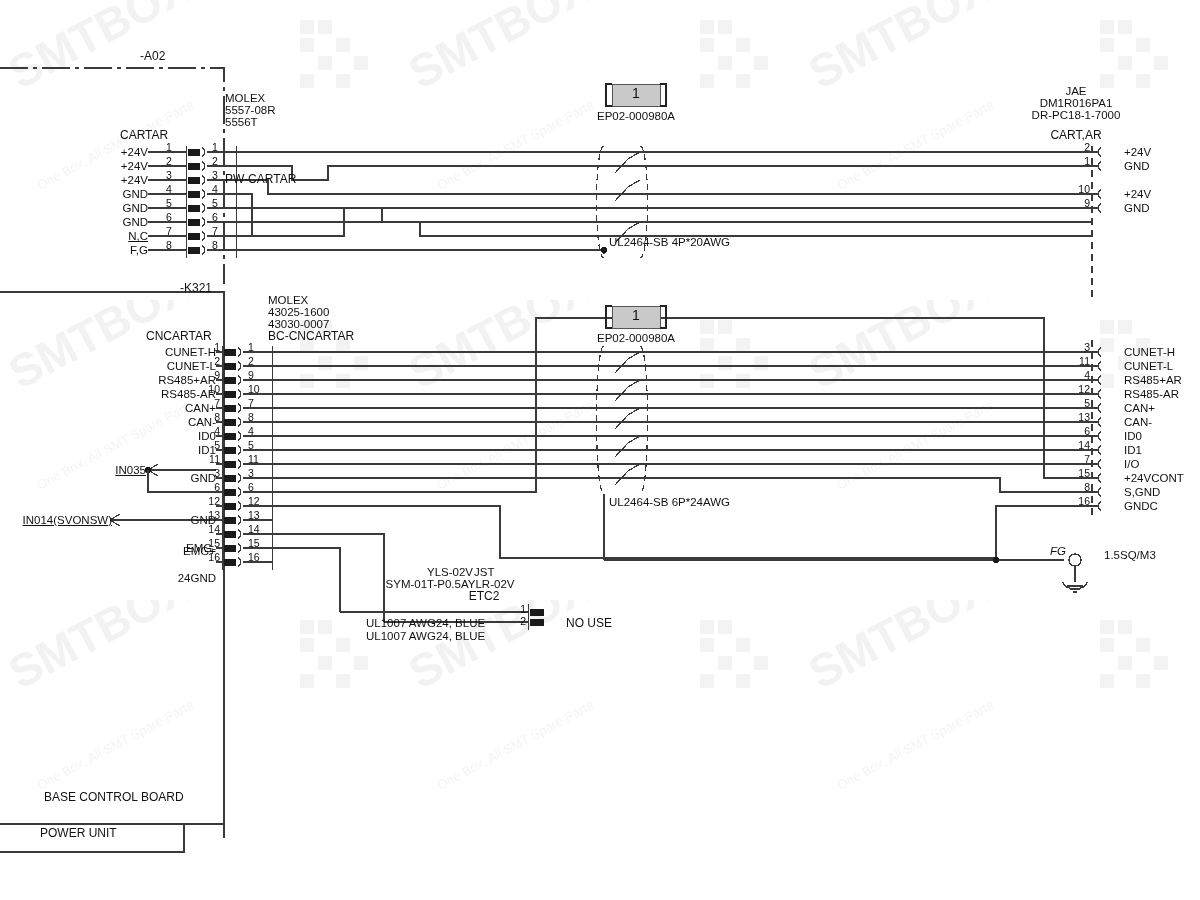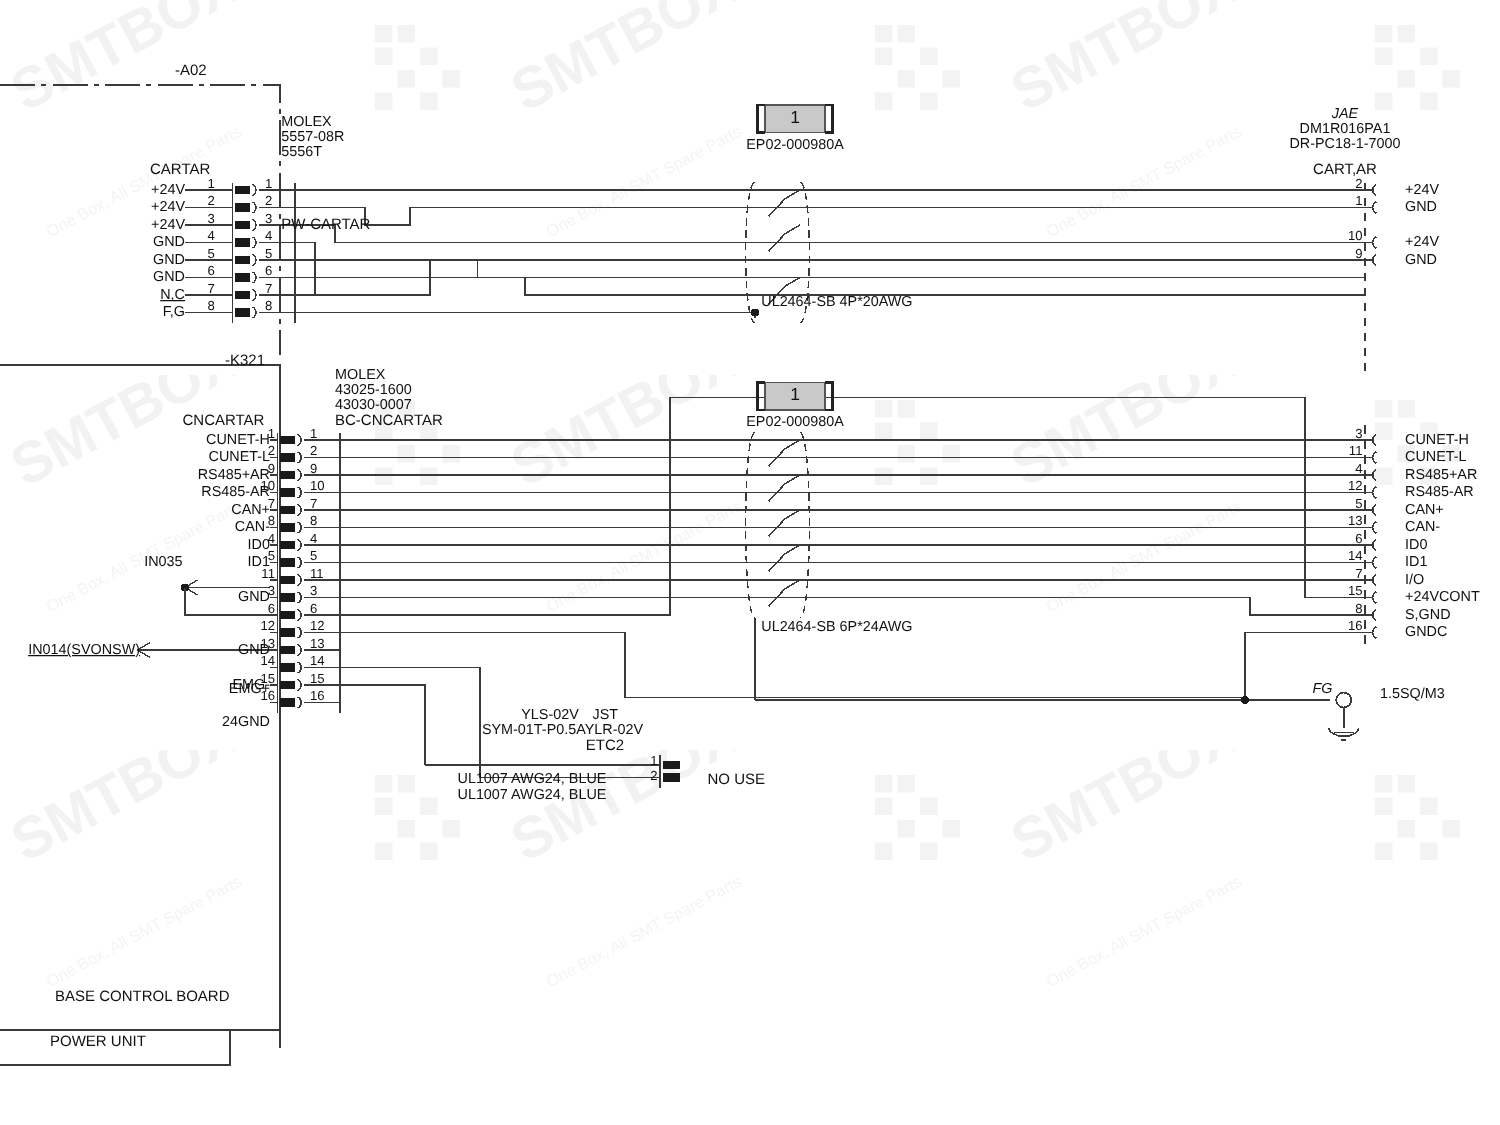"JAE" div.lbl { font-style: italic -> none }
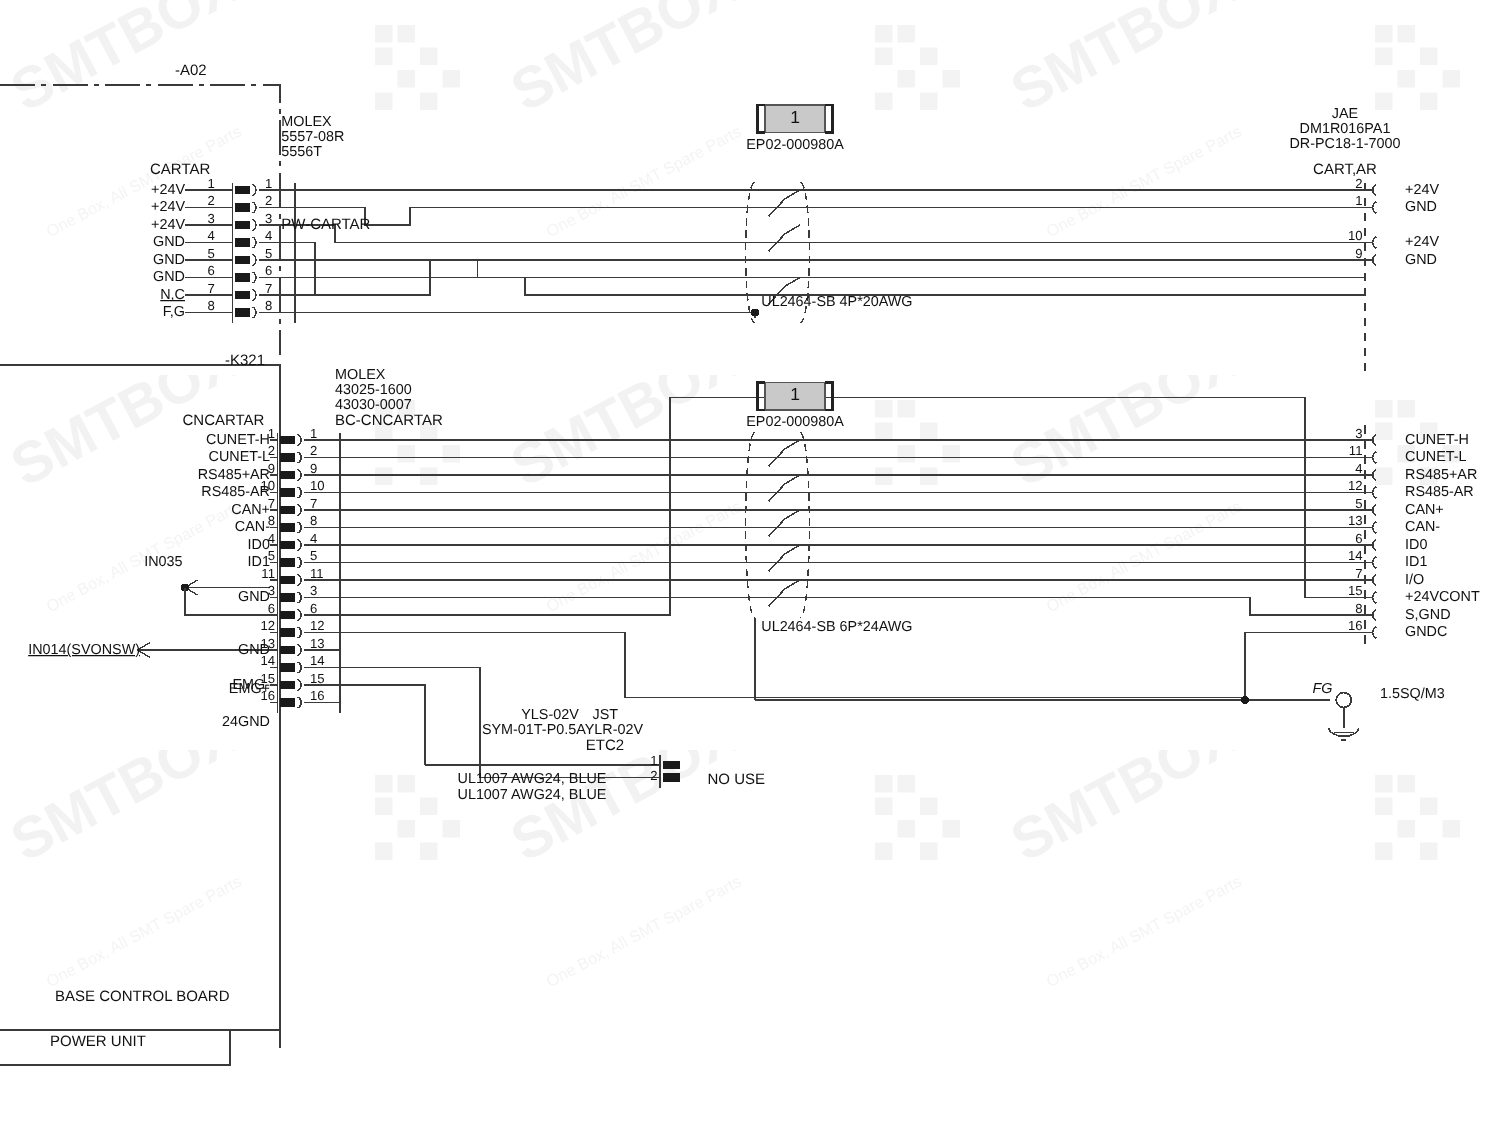"IN035" div.lbl { text-decoration: none -> underline; top: 444px -> 464px }
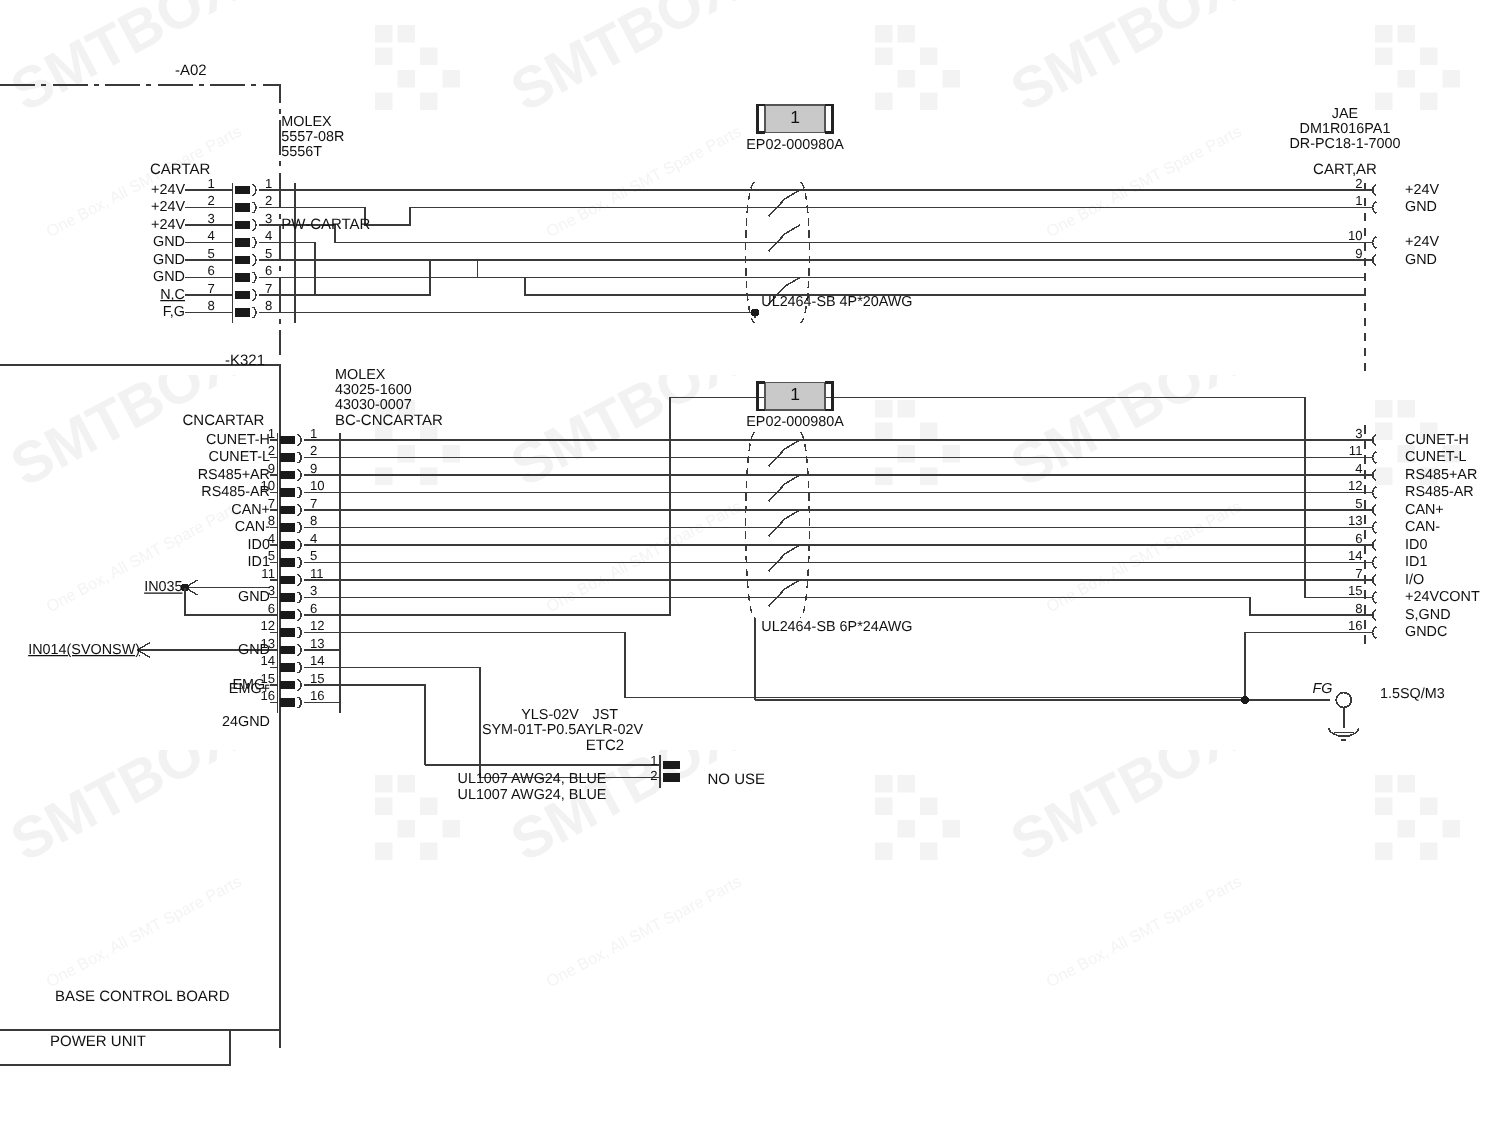"YLS-02V" div.lbl { left: 440px -> 450px }
